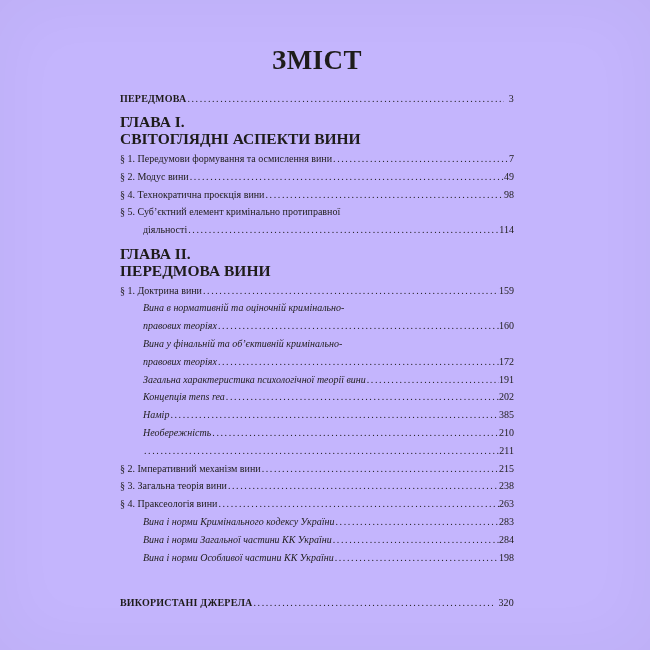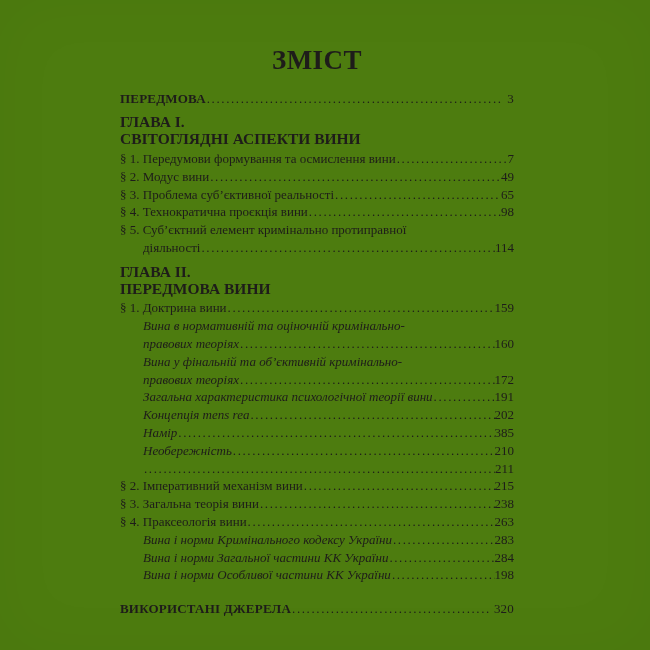"ЗМІСТ" .page { background: #4d7c0f -> #c4b5fd }
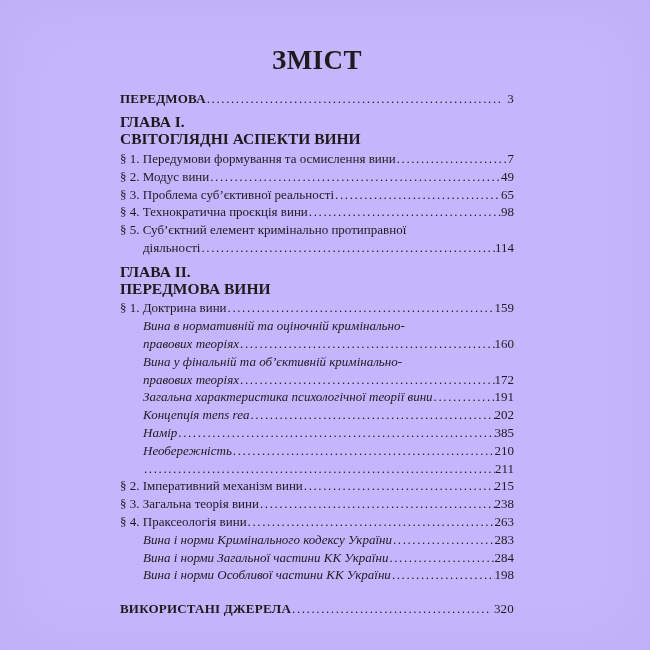"ПЕРЕДМОВА" .toc-row { font-size: 13px -> 10px }
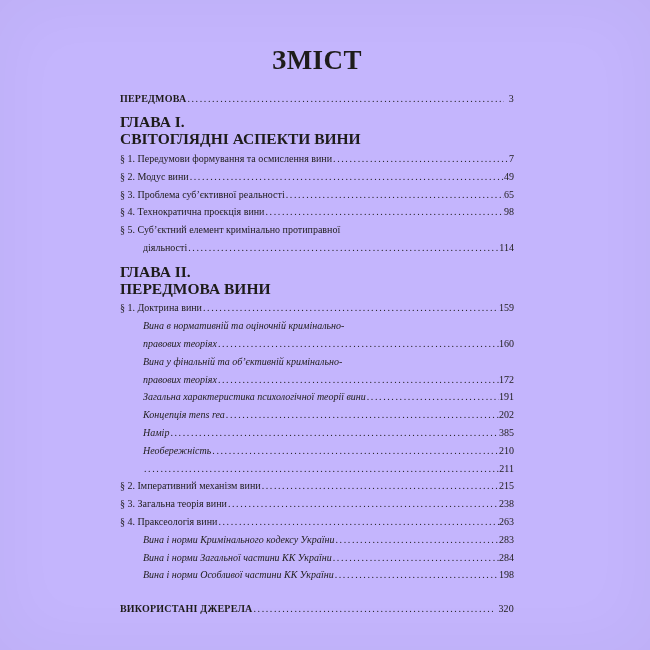"§ 3. Проблема суб’єктивної реальності" div.toc-row { html: <div> <span>§ 3. Проблема суб’єктивної реальності</span> <span></span> <span>65</span> </div> -> none }
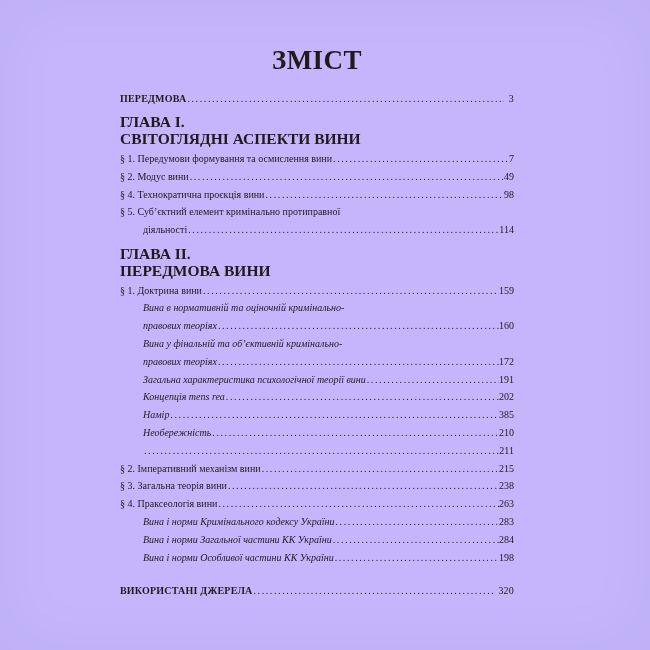"ВИКОРИСТАНІ ДЖЕРЕЛА" .gap-before { margin-top: 16px -> 28px }
